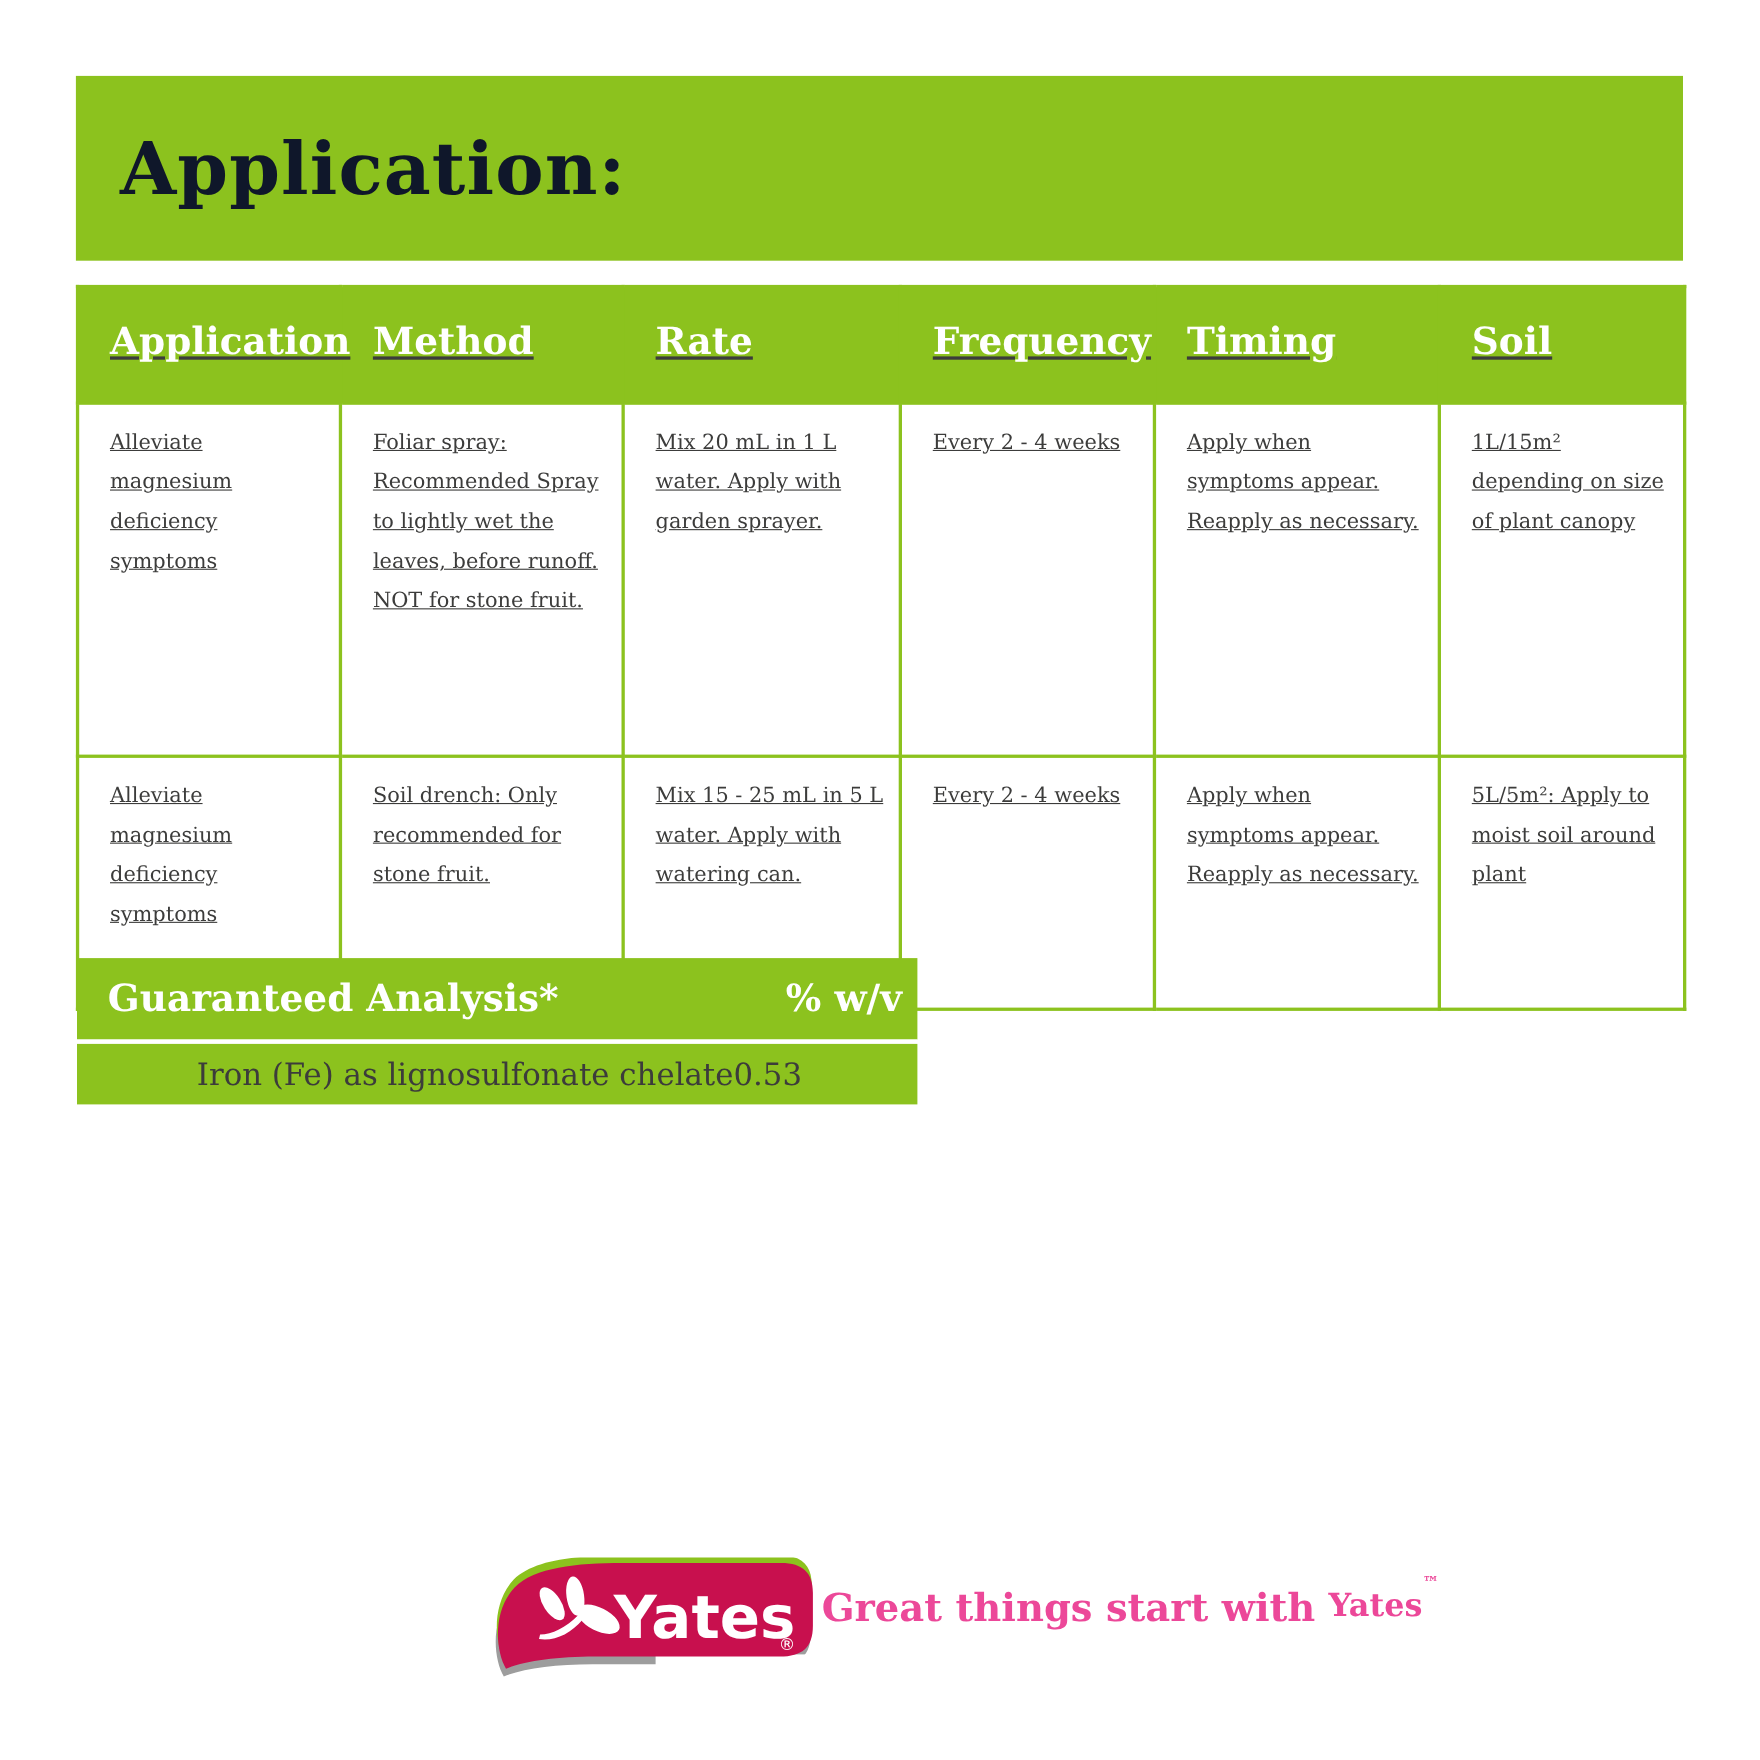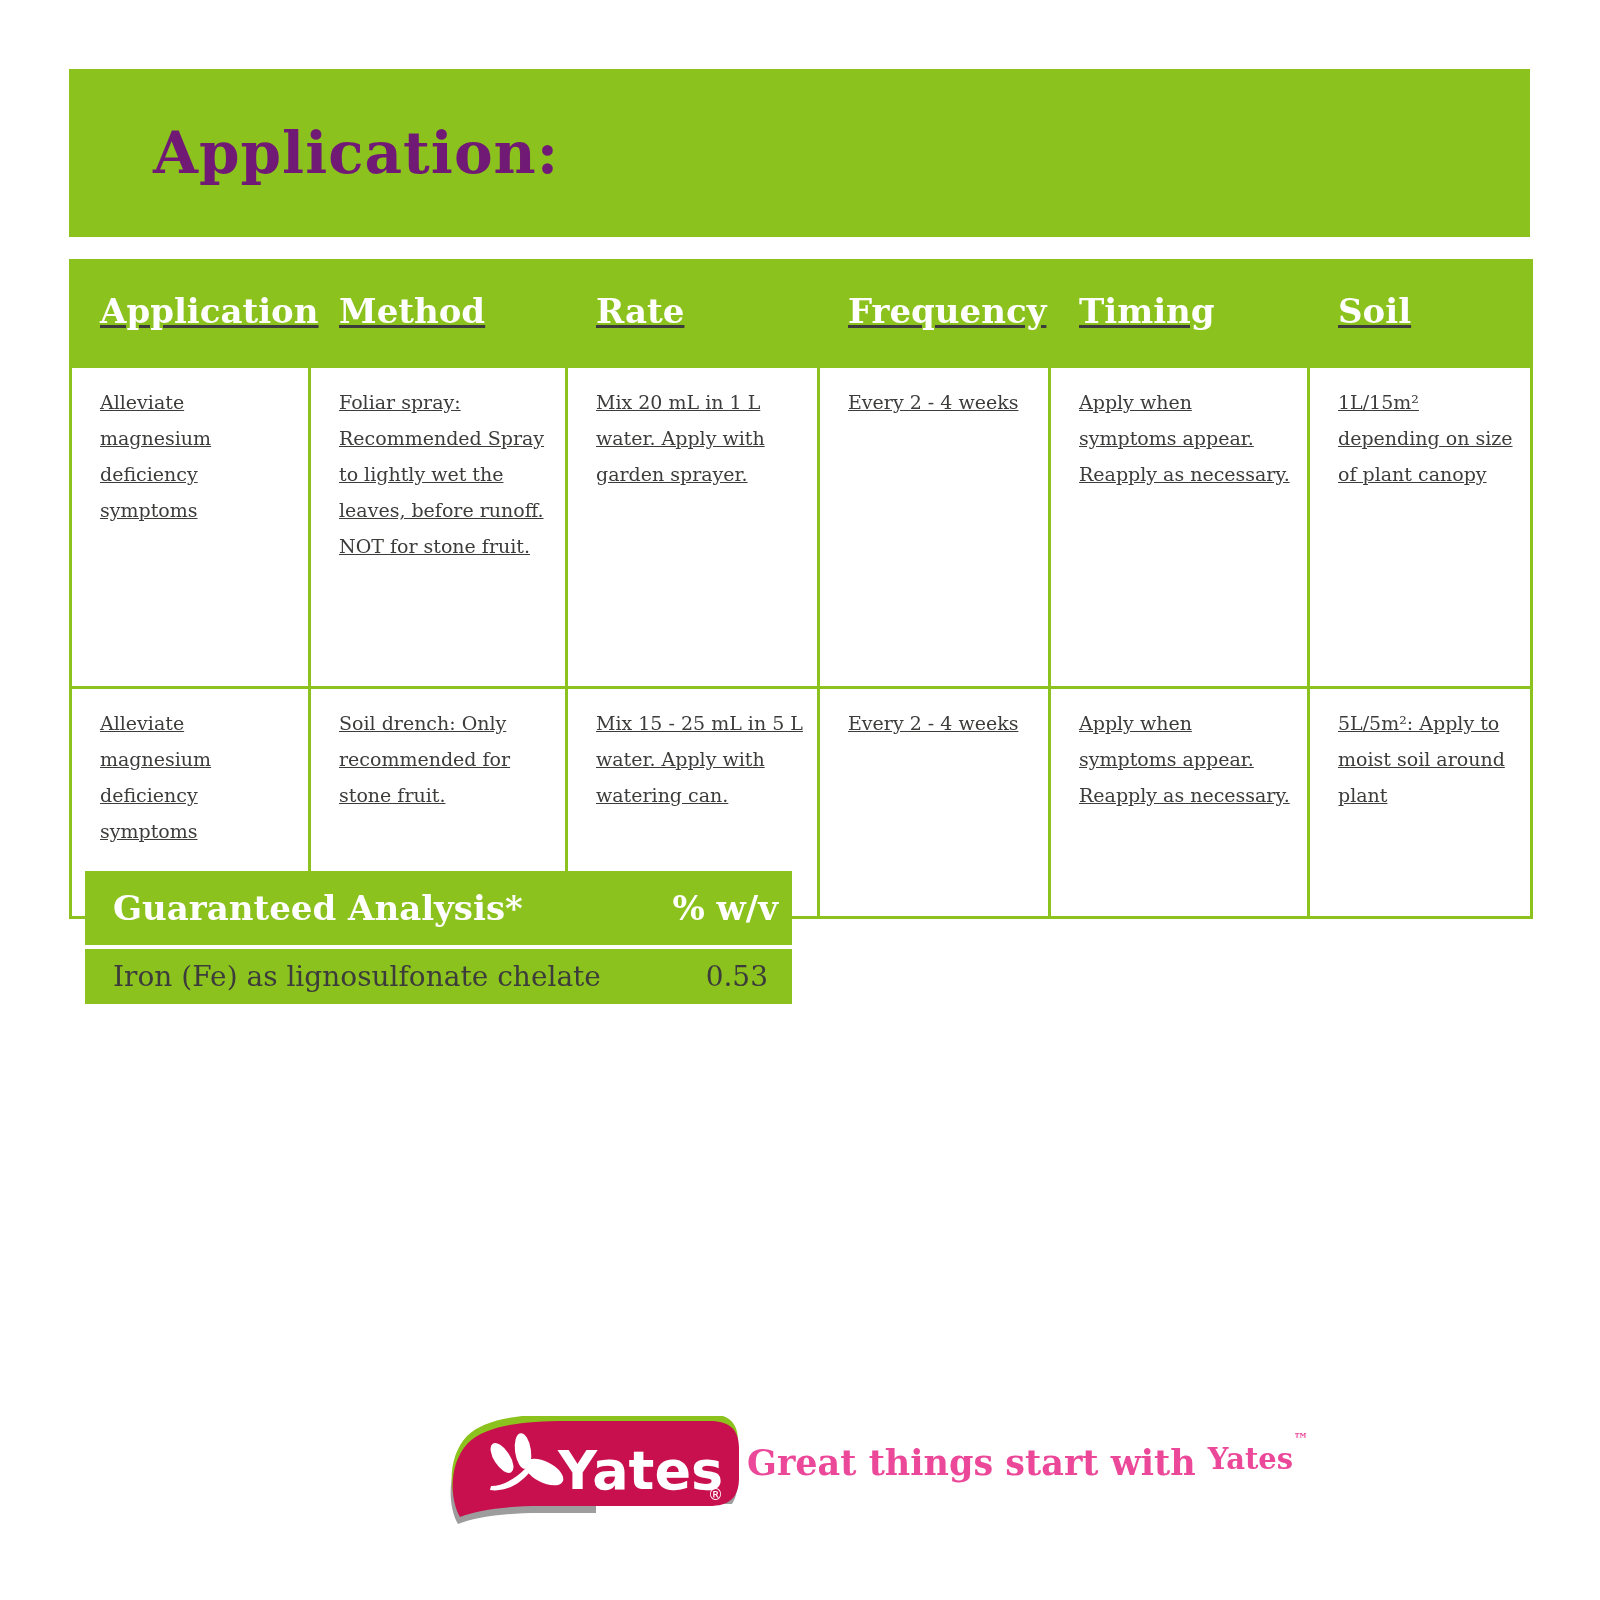"Application:" .banner h1 { color: #701a75 -> #0f172a; font-size: 58px -> 66px; padding-left: 84px -> 40px }
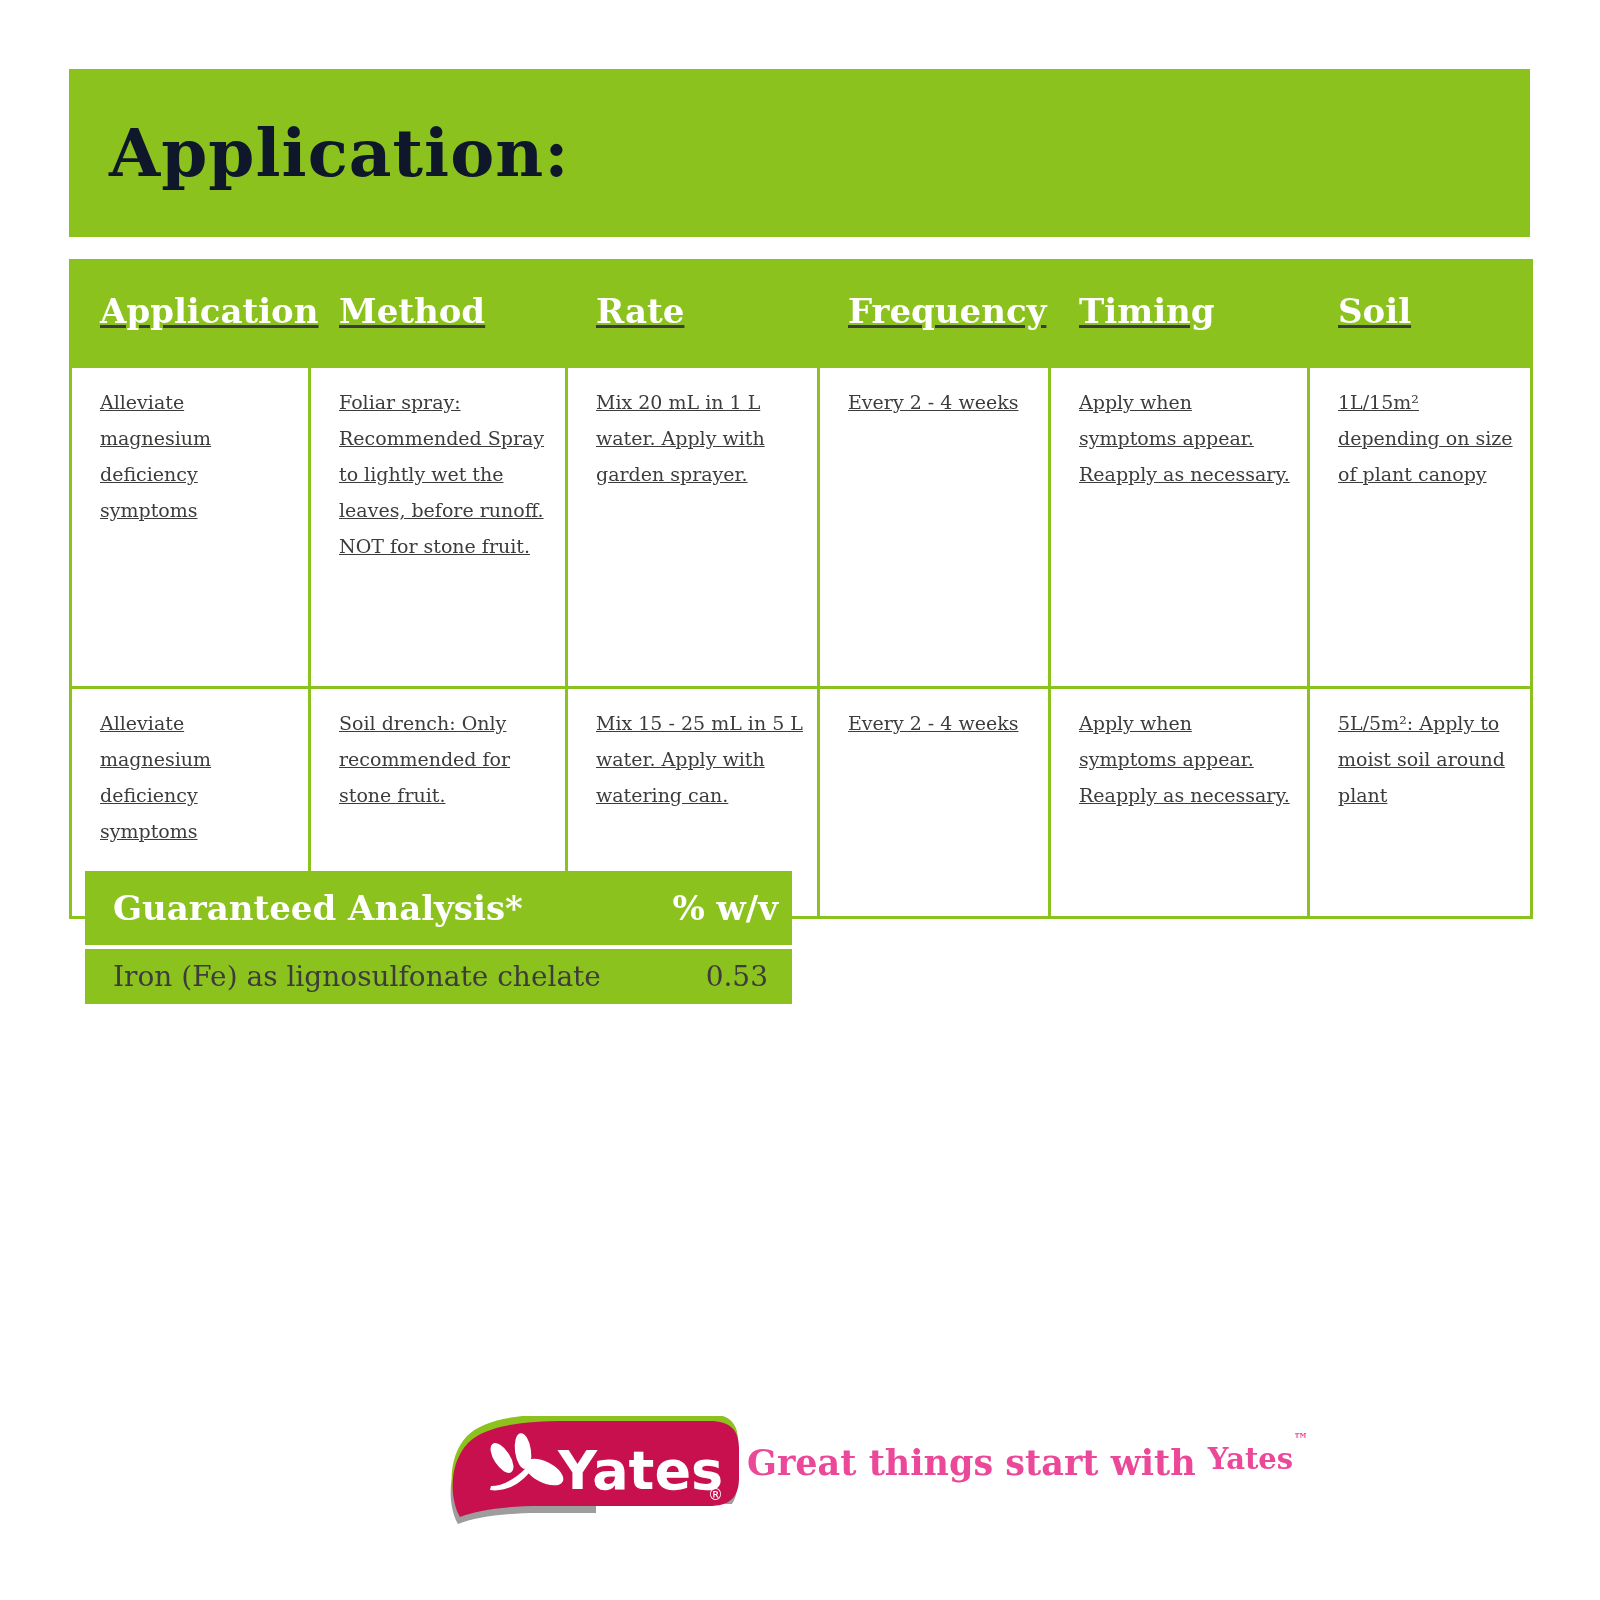"Guaranteed Analysis*" .analysis { left: 85px -> 70px; width: 707px -> 764px }
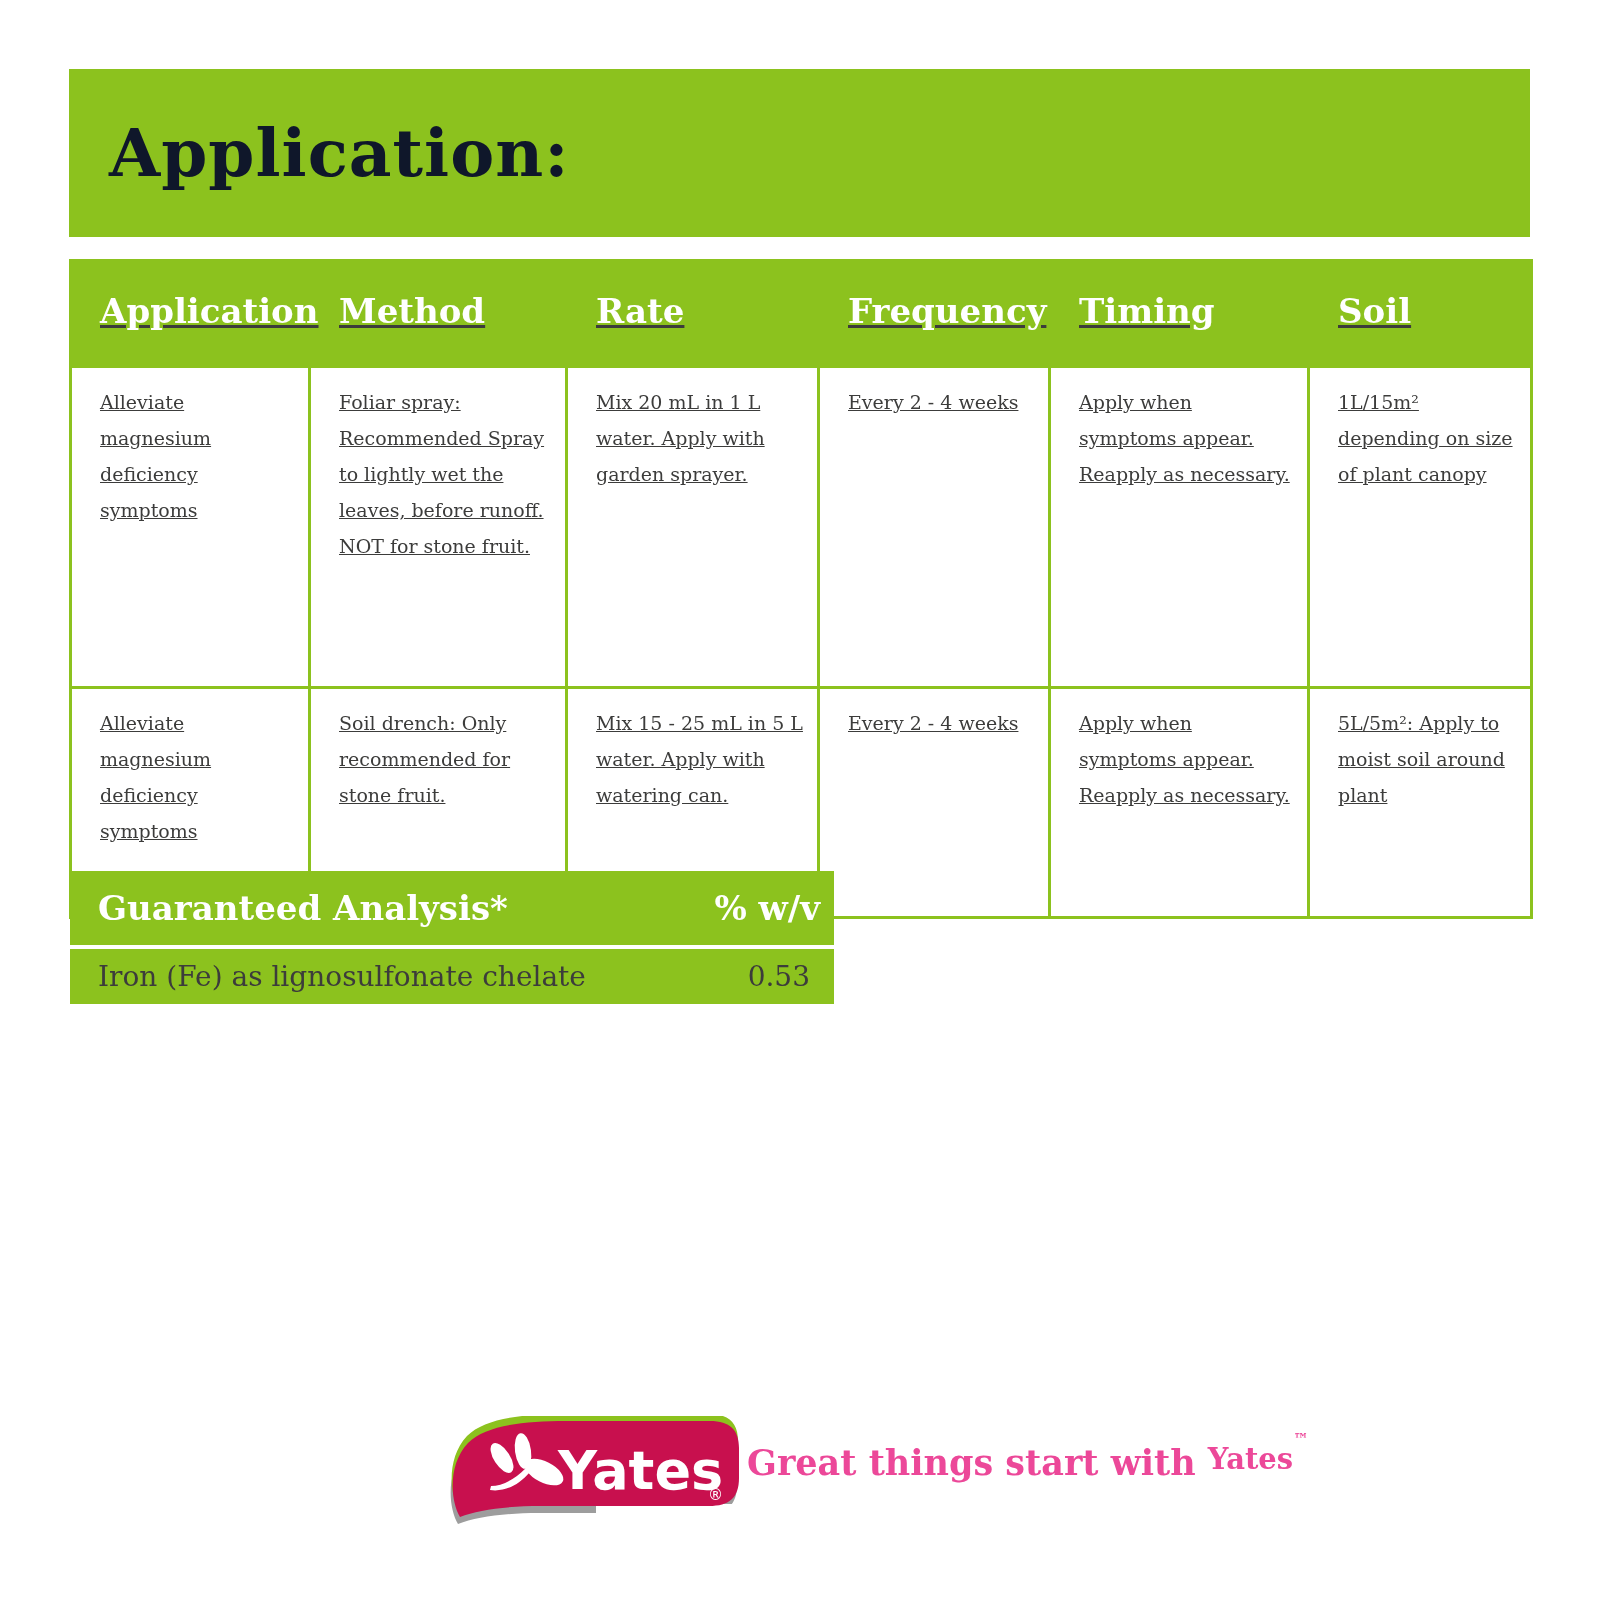"Iron (Fe) as lignosulfonate chelate" .analysis .row { justify-content: space-between -> center }
